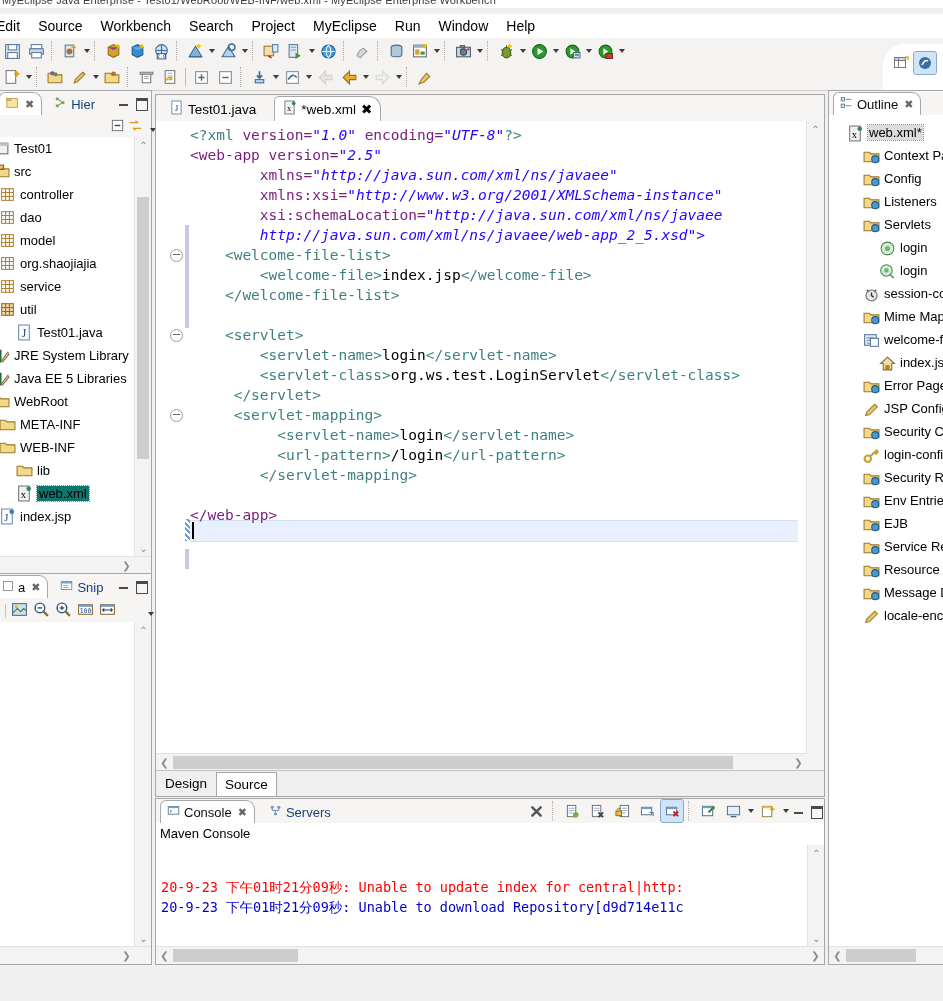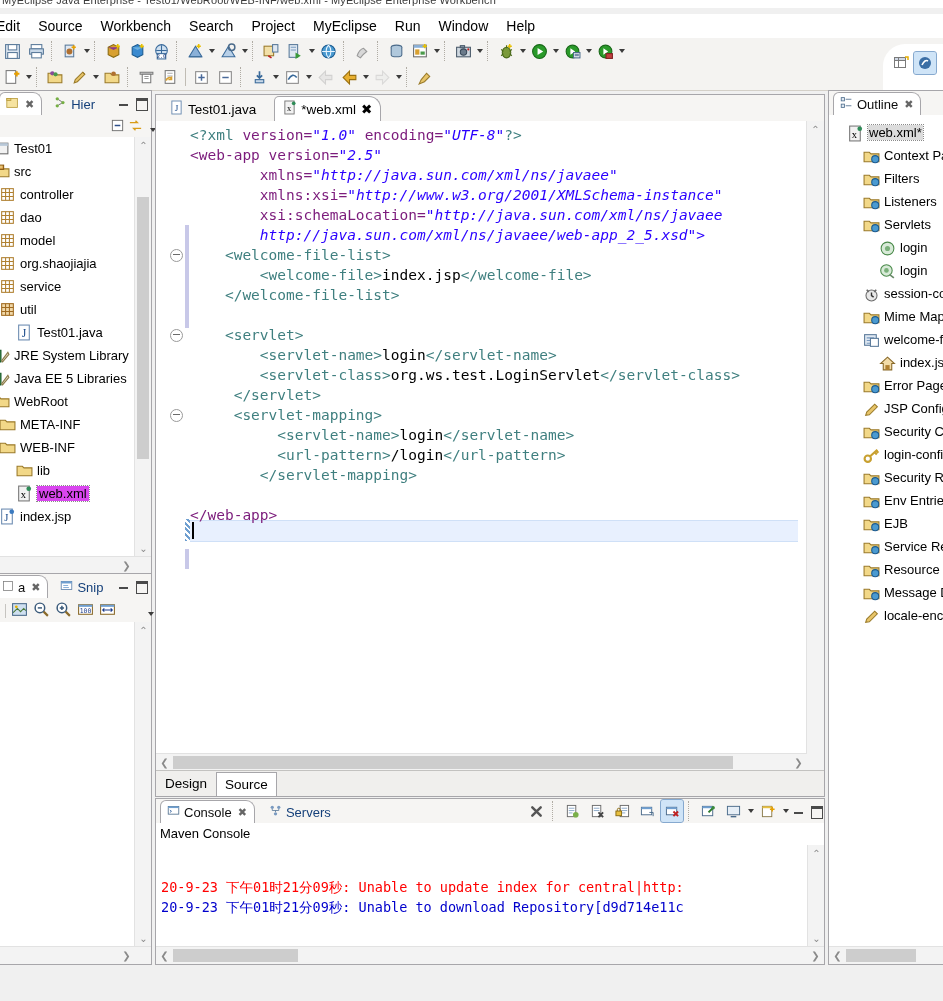"Filters" span.lbl { text: Filters -> Config }
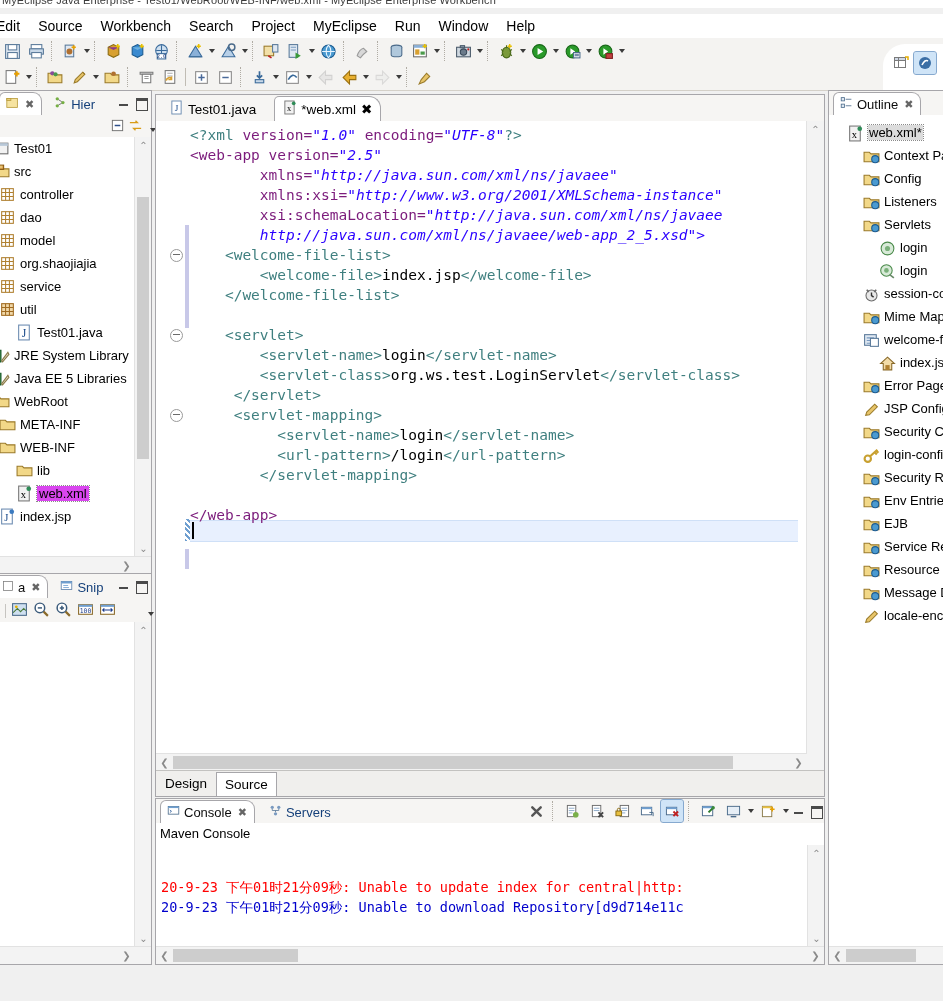"web.xml" .trow.sel .lbl { background: #d946ef -> #0f766e }
